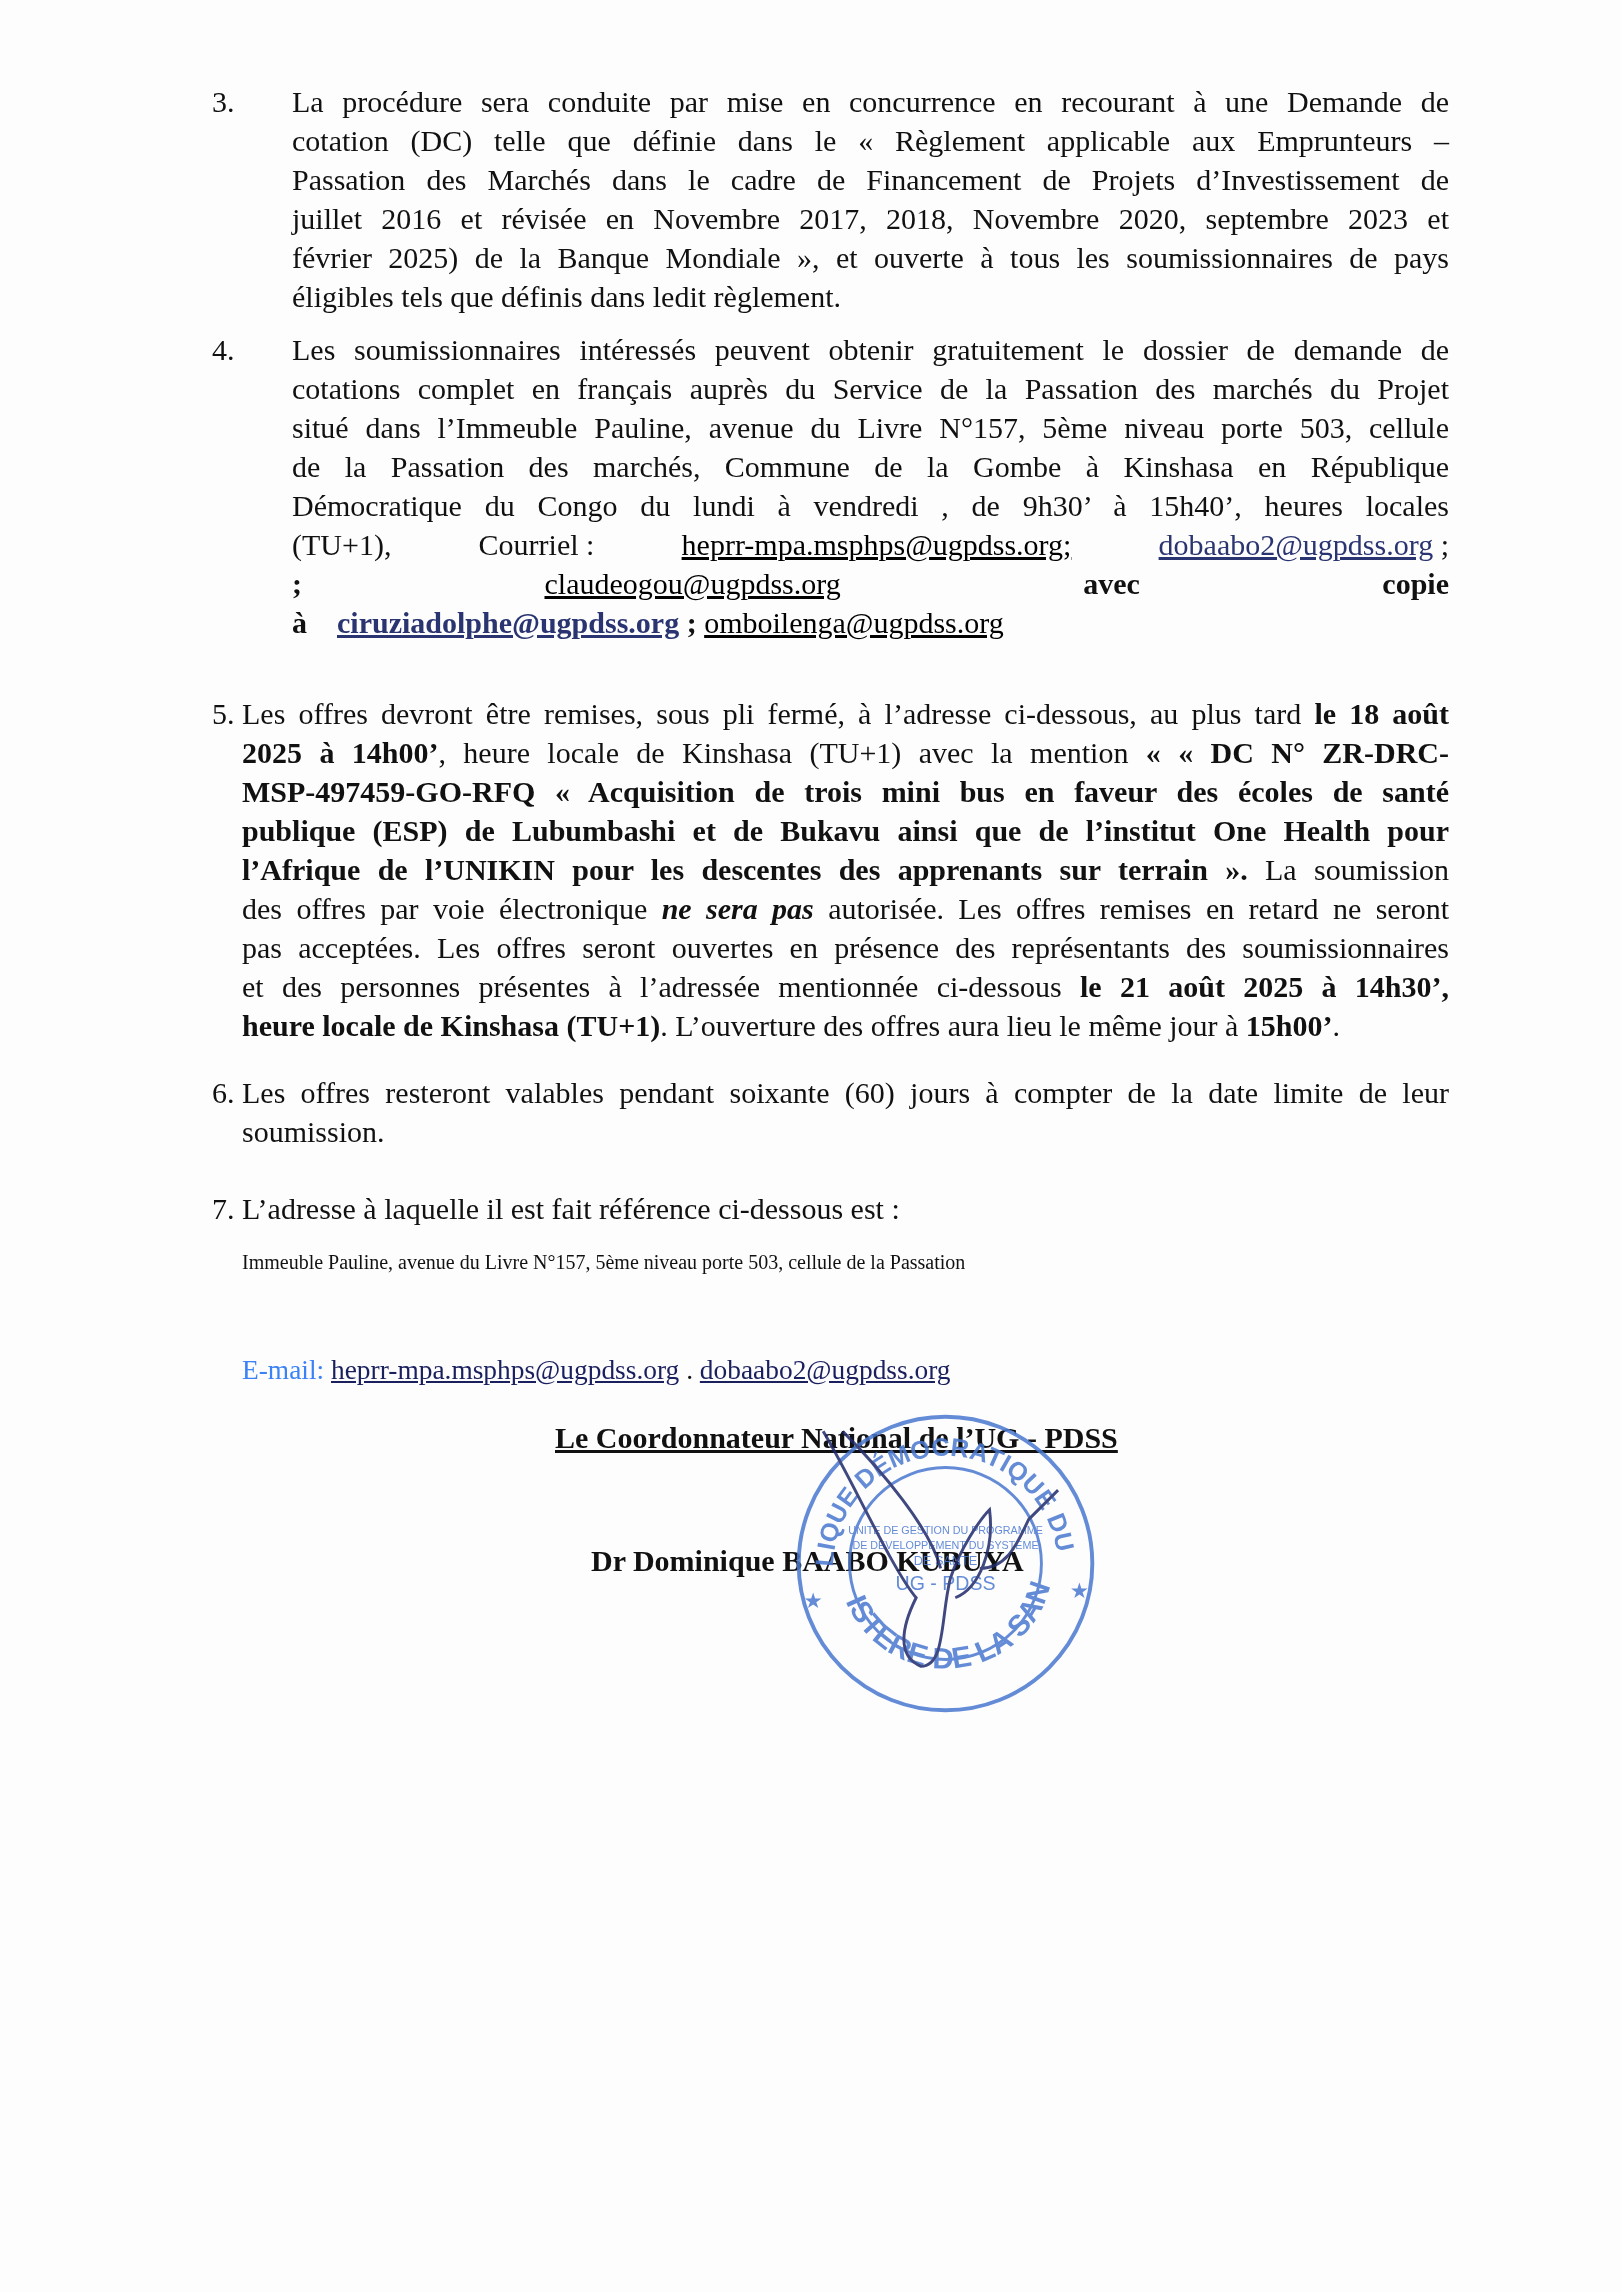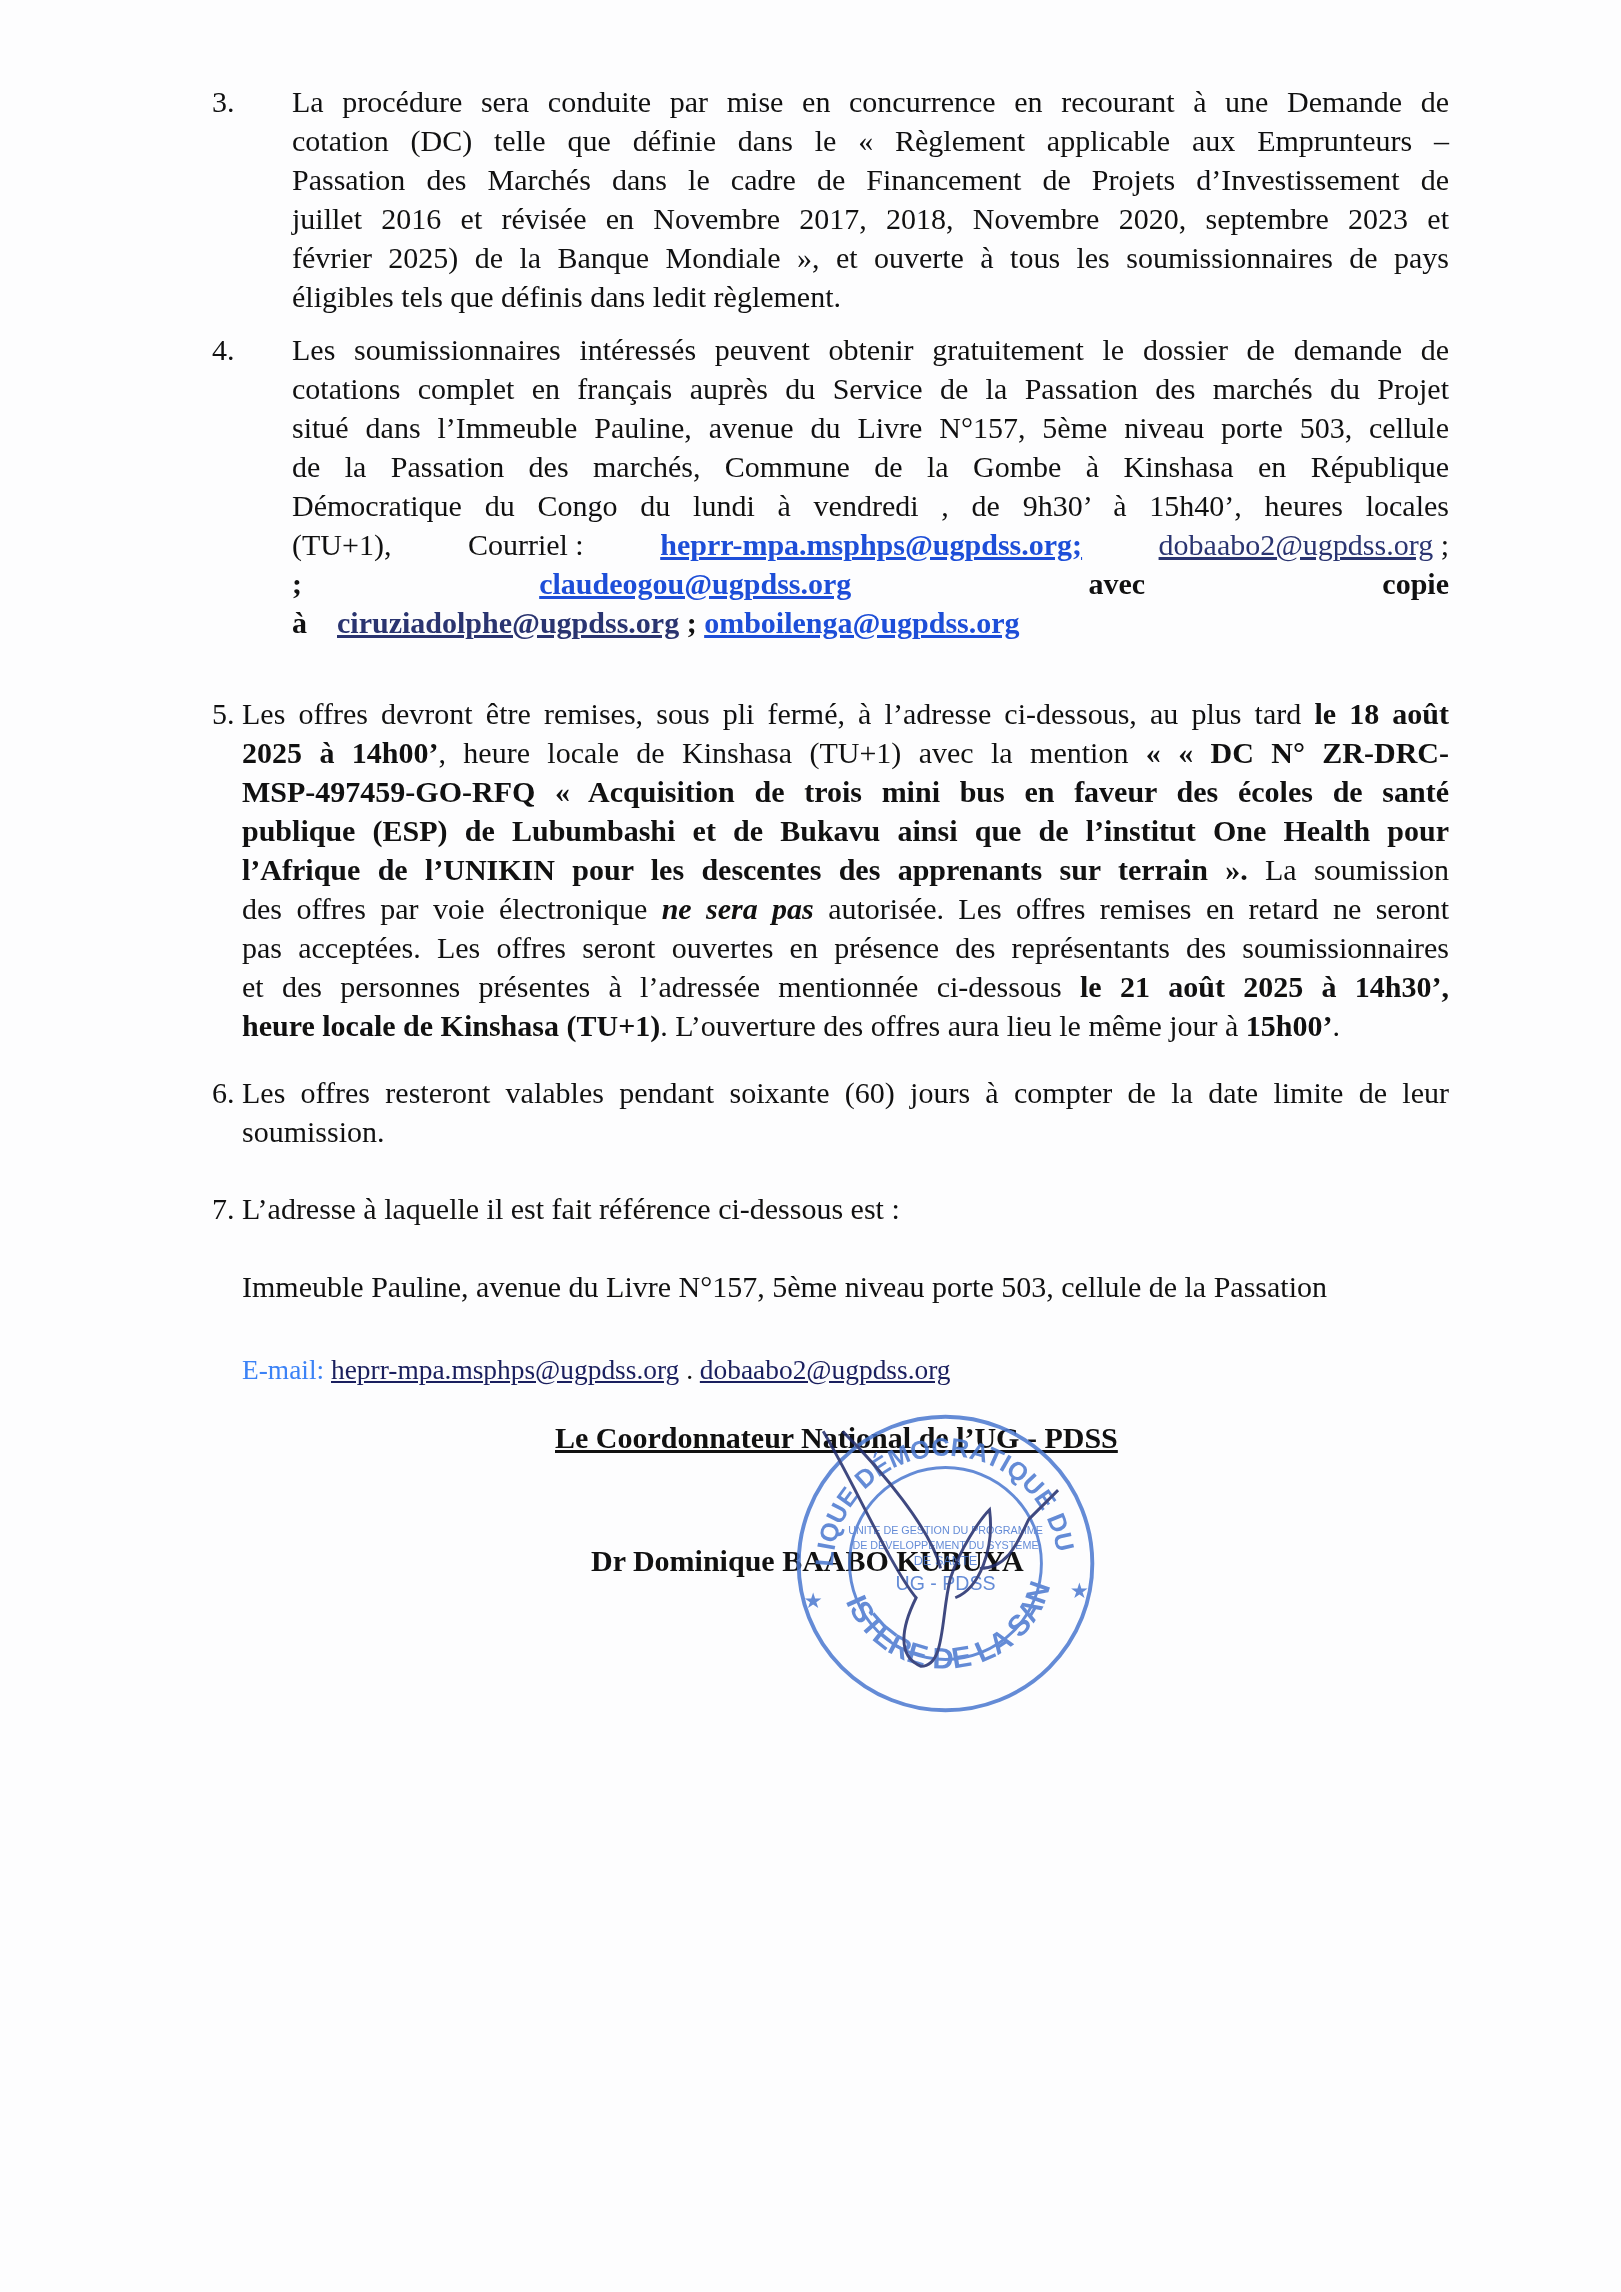"heprr-mpa.msphps@ugpdss.org;" .mail-link.bold { color: #1d4ed8 -> #000000; font-weight: bold -> normal }
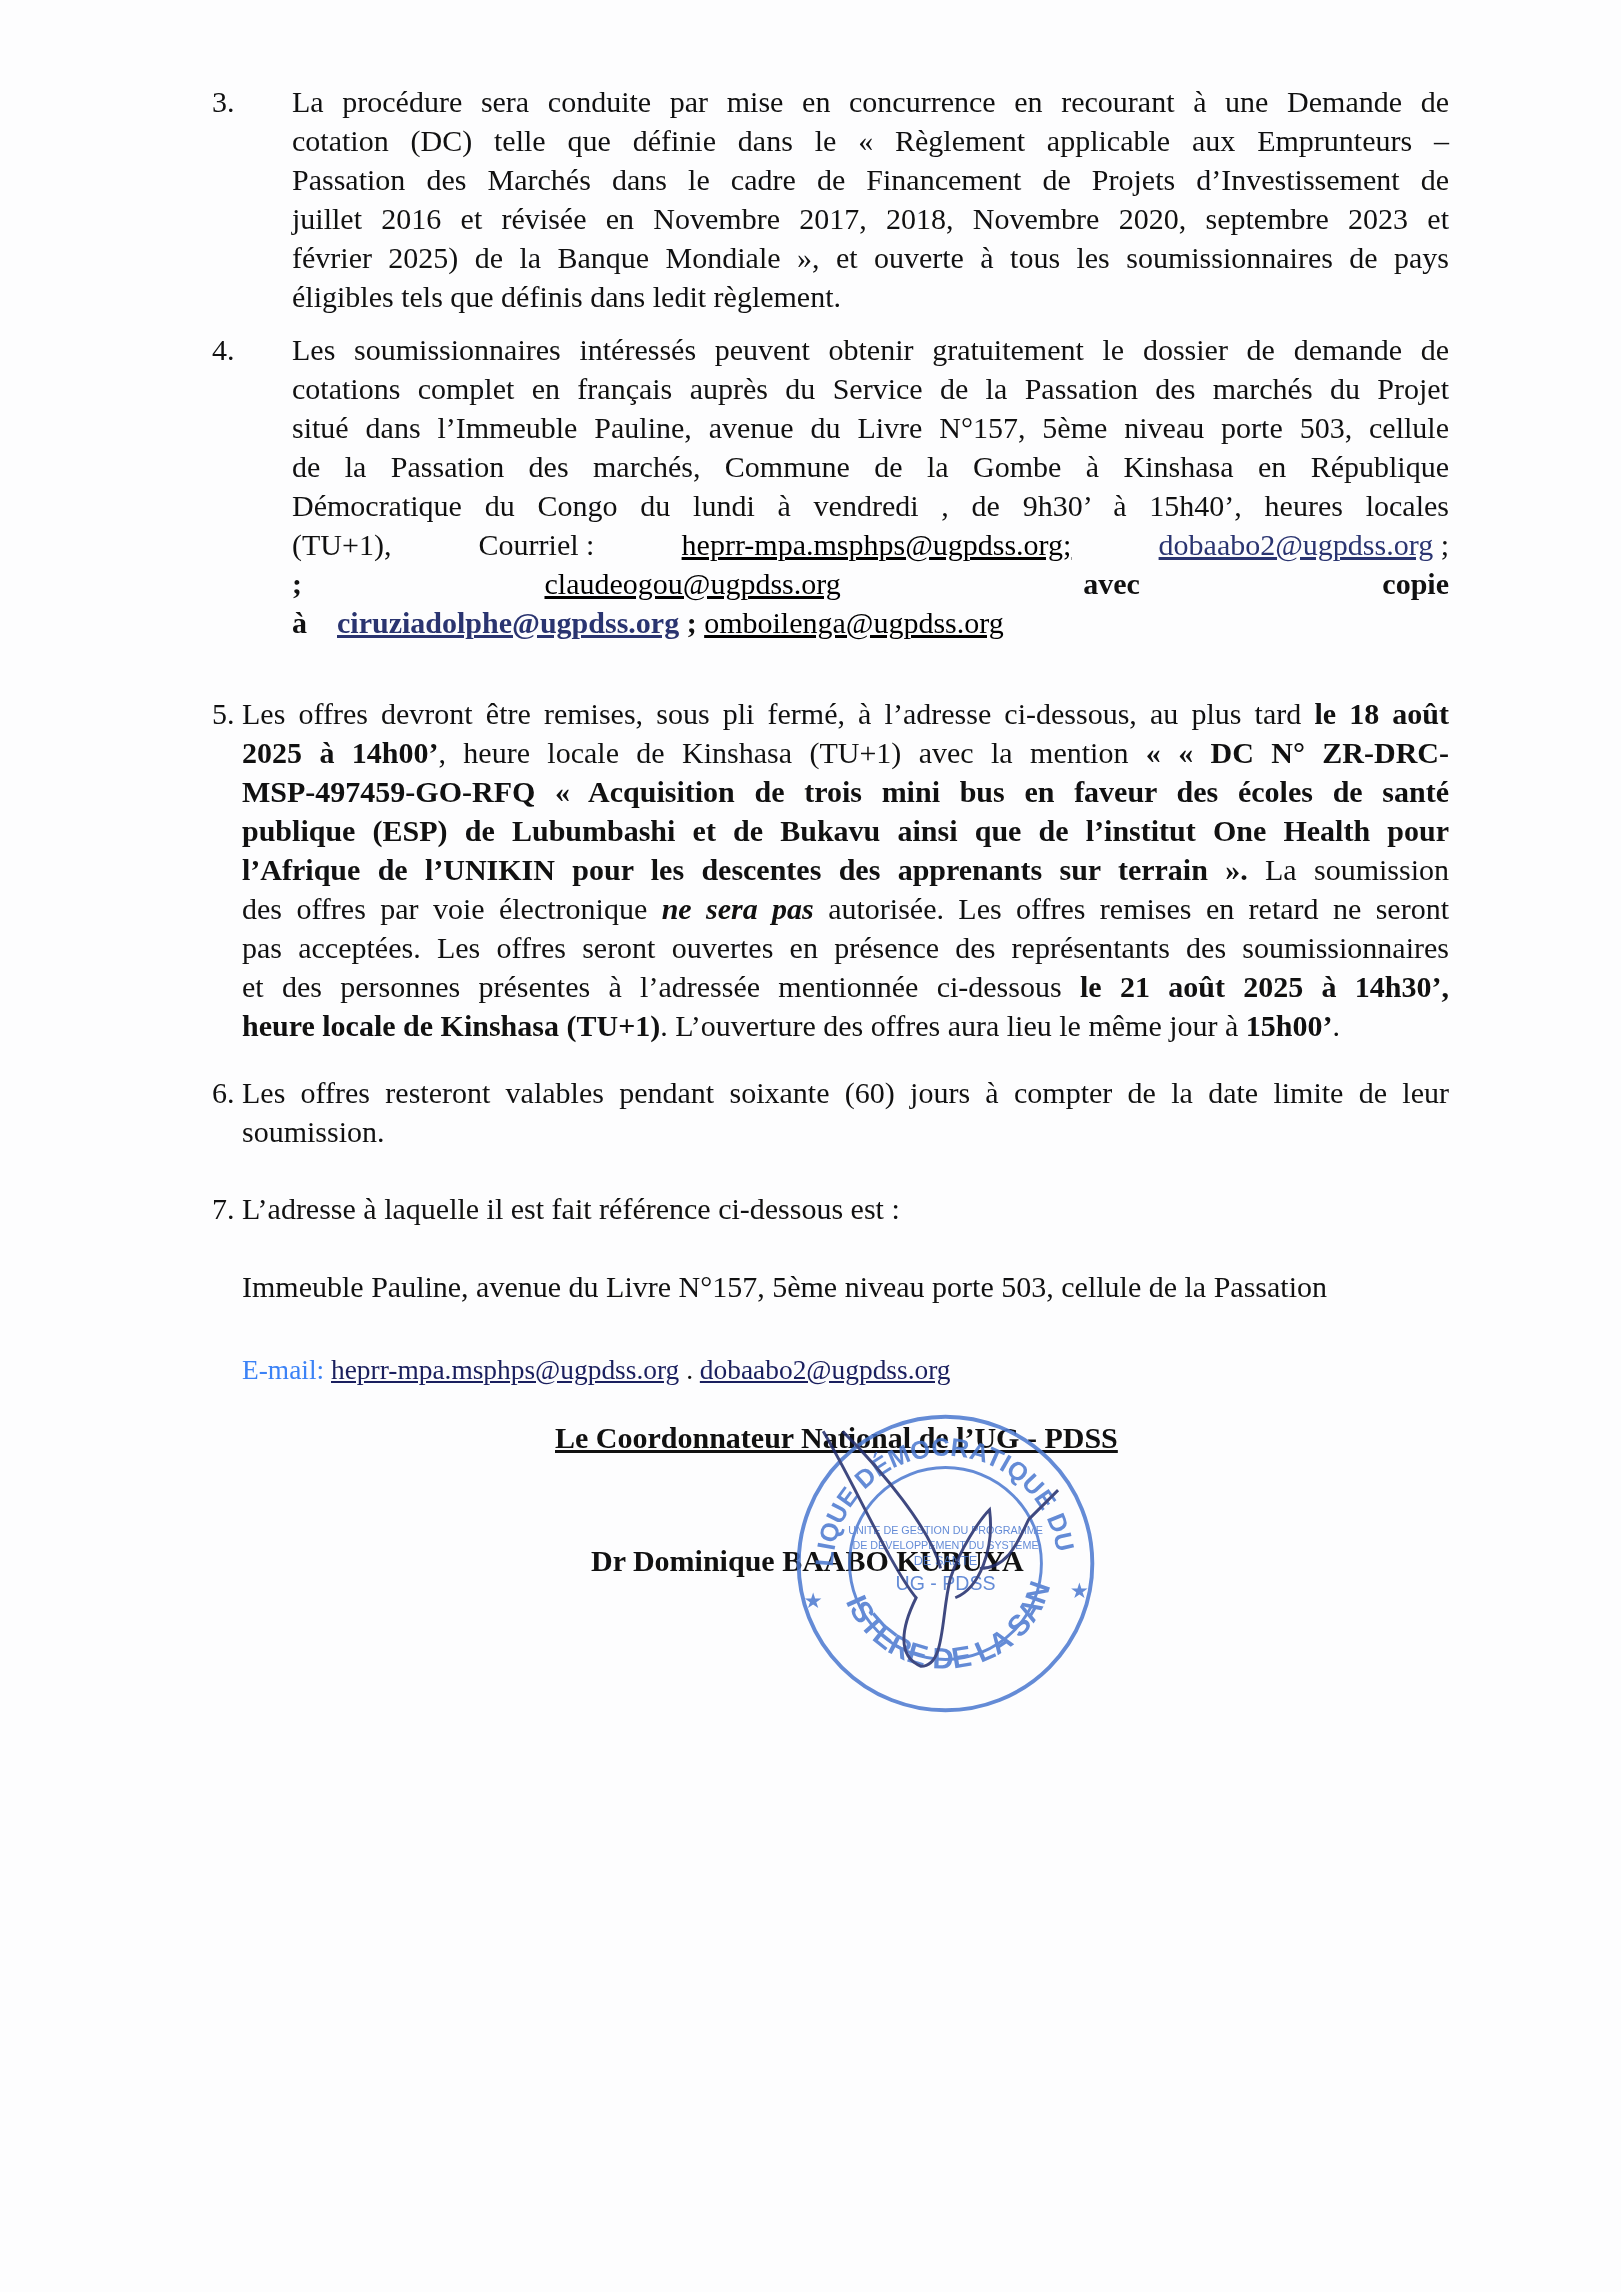"Immeuble Pauline, avenue du Livre" .addr { font-size: 30px -> 20px; margin-top: 24px -> none }
